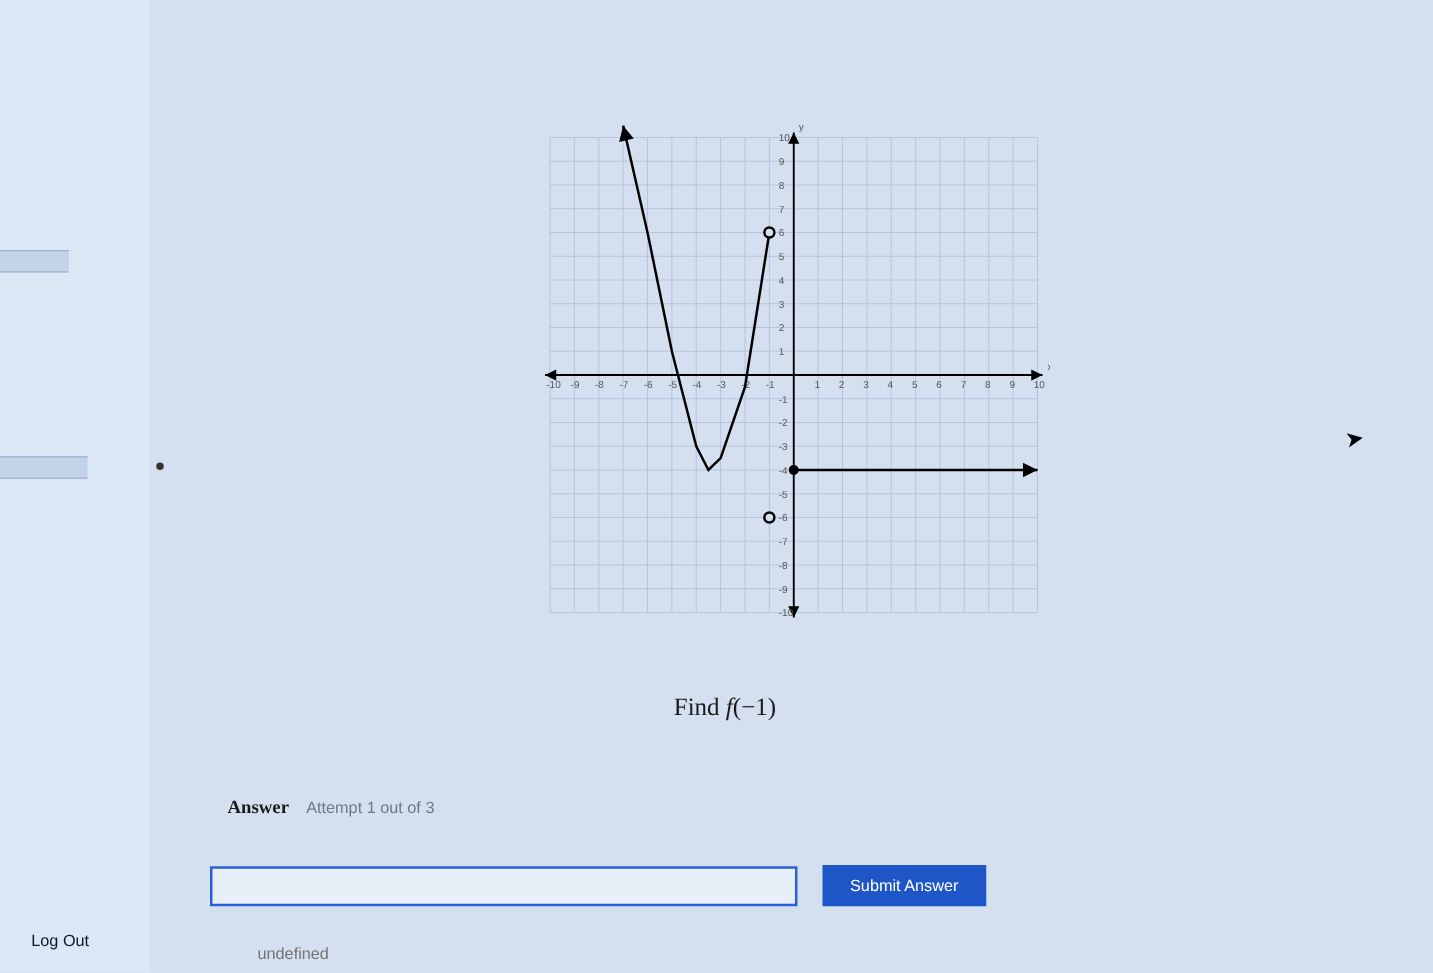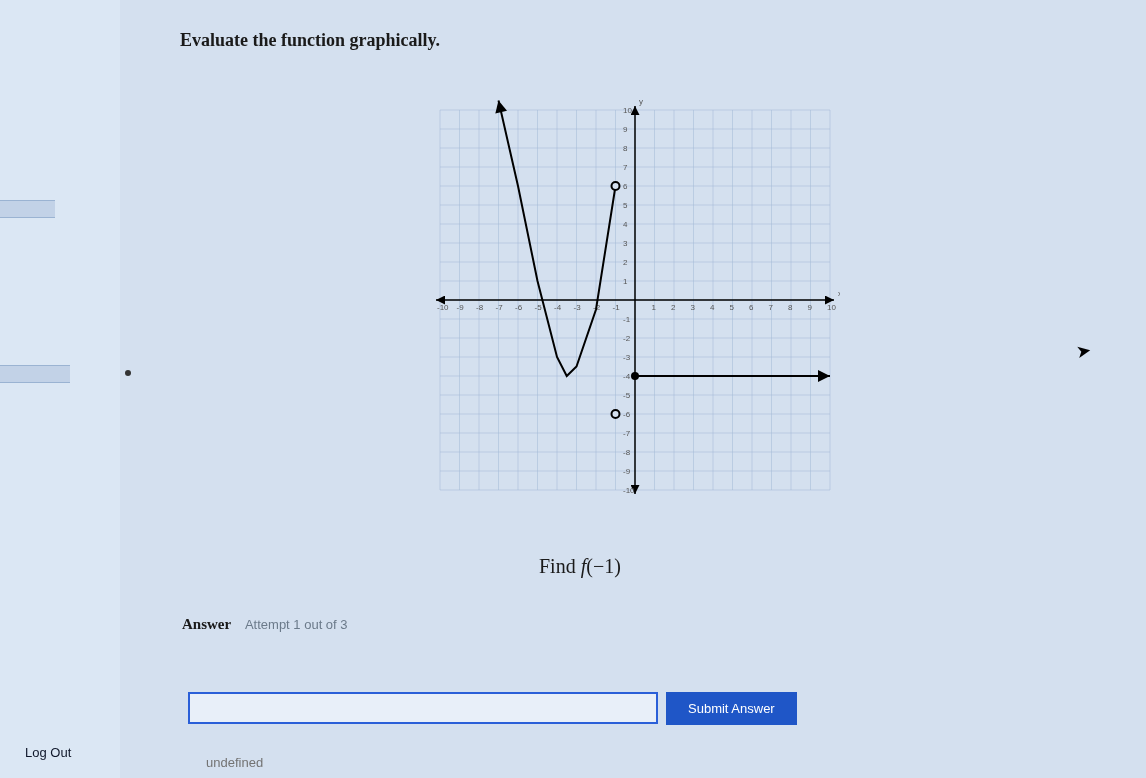"Evaluate the function graphically." div.instruction { html: <div>Evaluate the function graphically.</div> -> none }
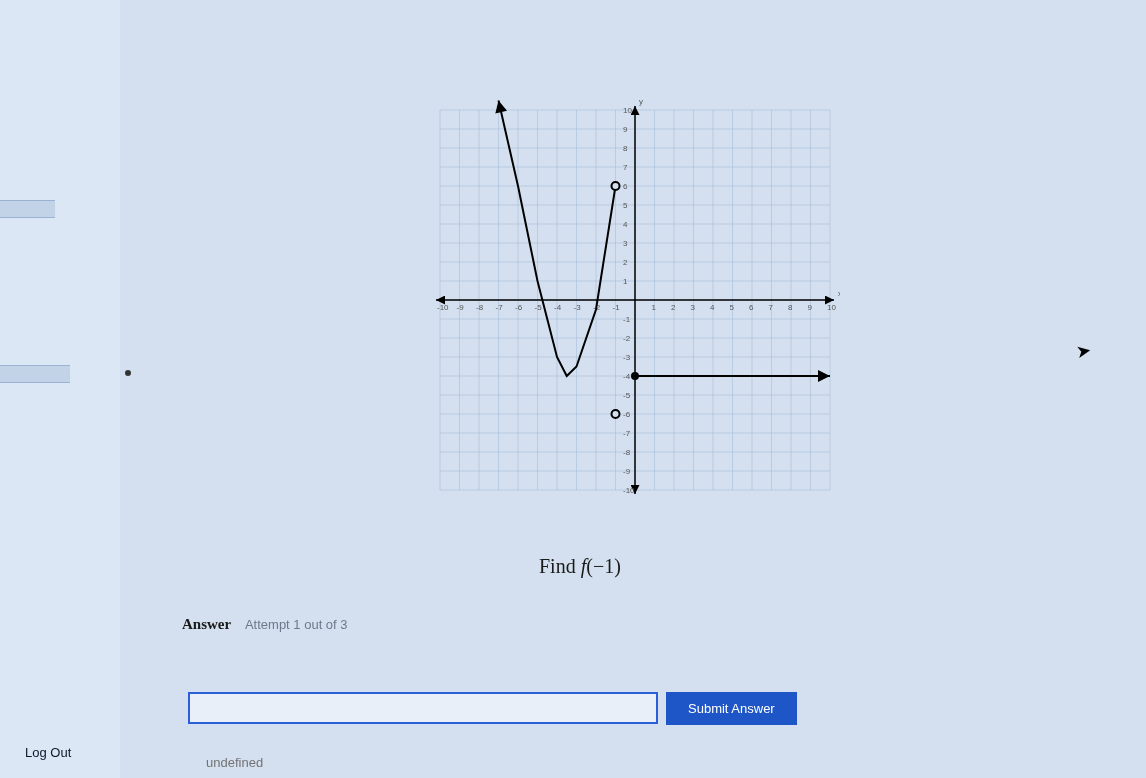"Answer Attempt 1 out of" .answer-row { top: 616px -> 638px }
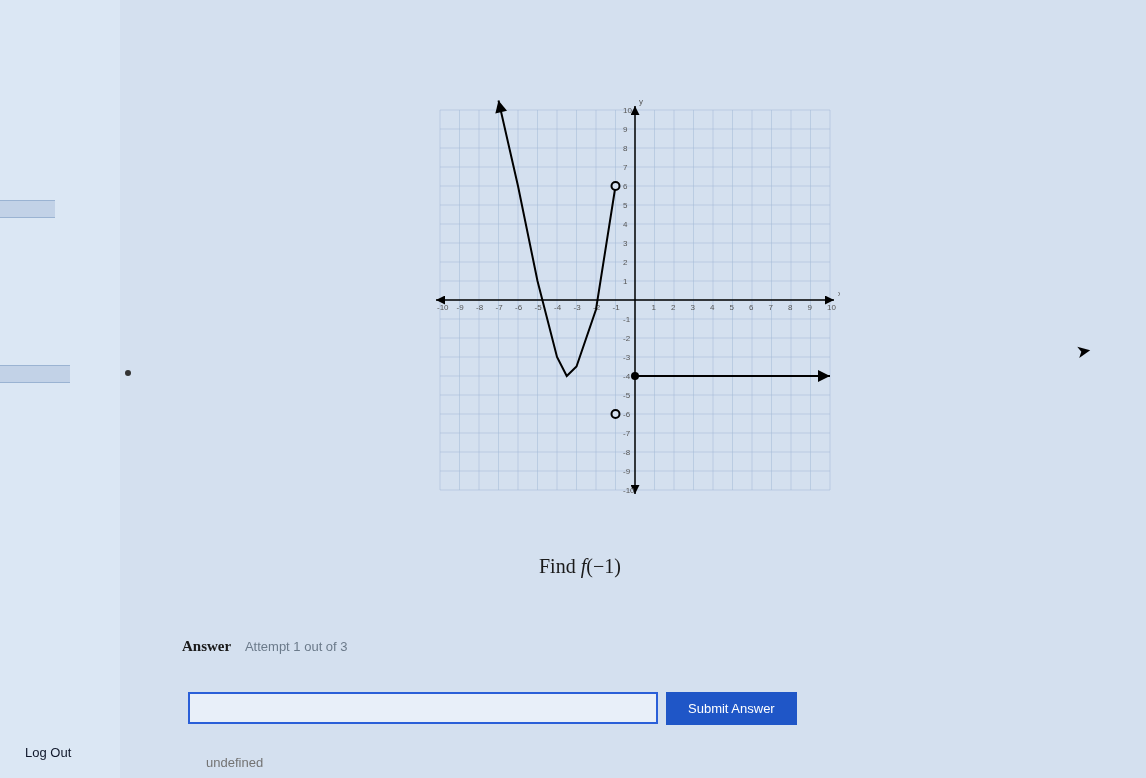"Submit Answer" .input-row { align-items: flex-start -> center; gap: 8px -> 20px; left: 188px -> 168px }
